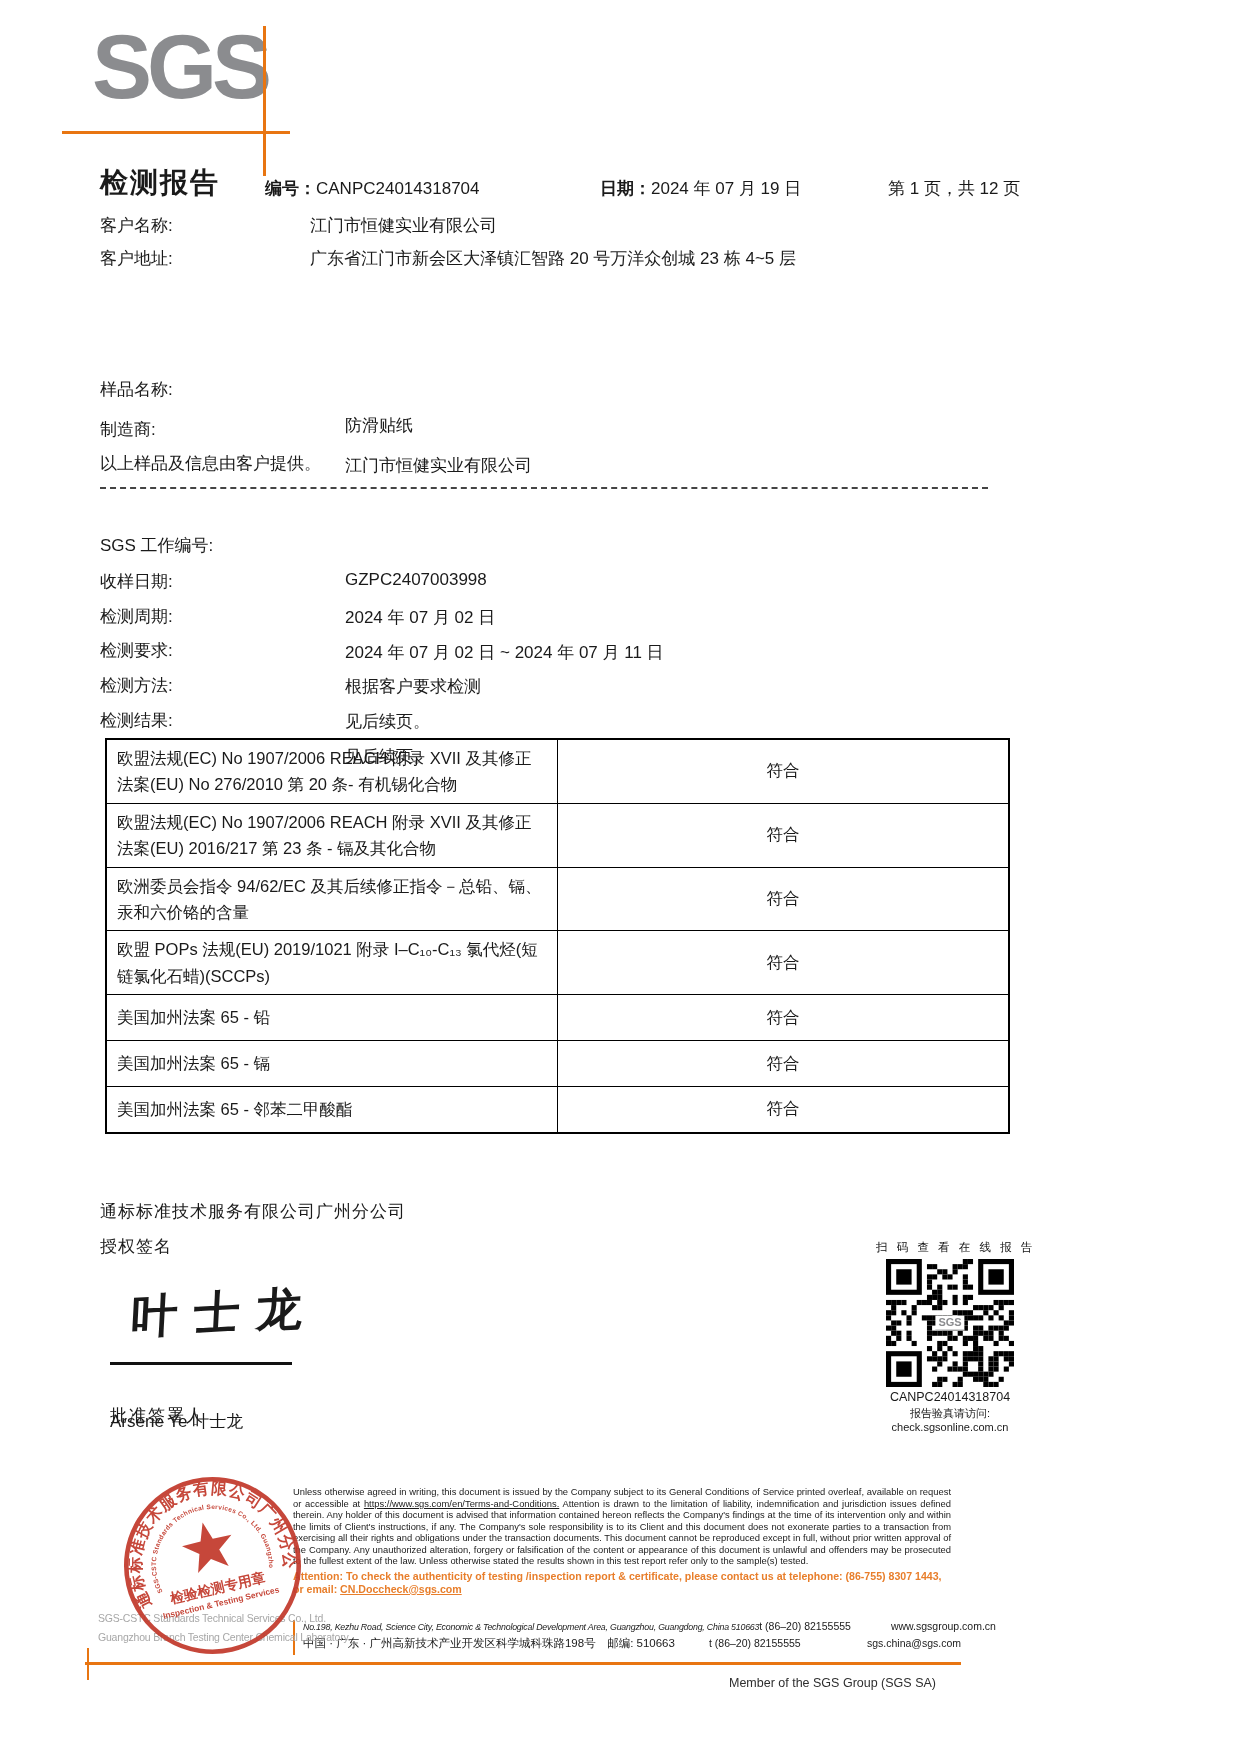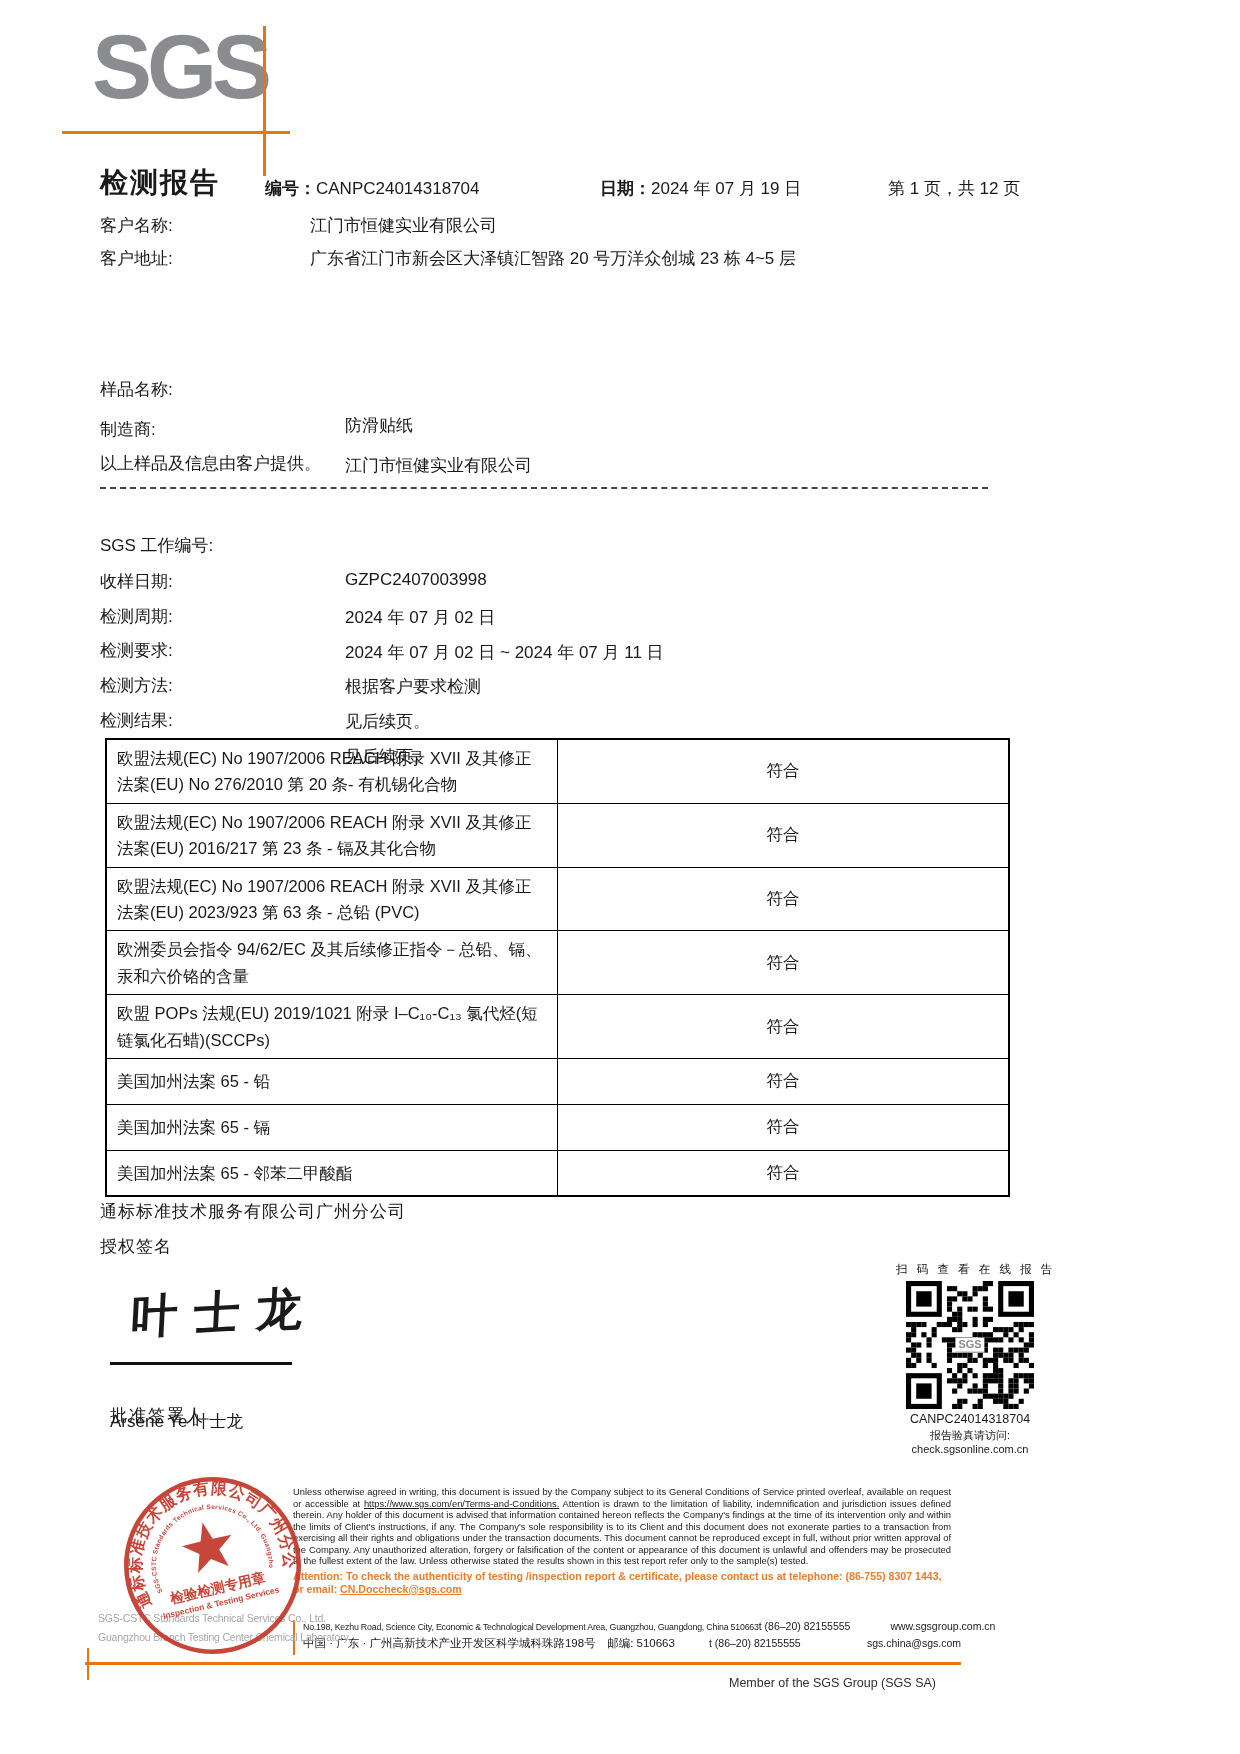"欧盟法规(EC) No 1907/2006 REACH 附录 XVII 及其修正法案(EU) 2023/923" tr.tall { html: <tr> <td>欧盟法规(EC) No 1907/2006 REACH 附录 XVII 及其修正法案(EU) 2023/923 第 63 条 - 总铅 (PVC)</td> <td>符合</td> </tr> -> none }
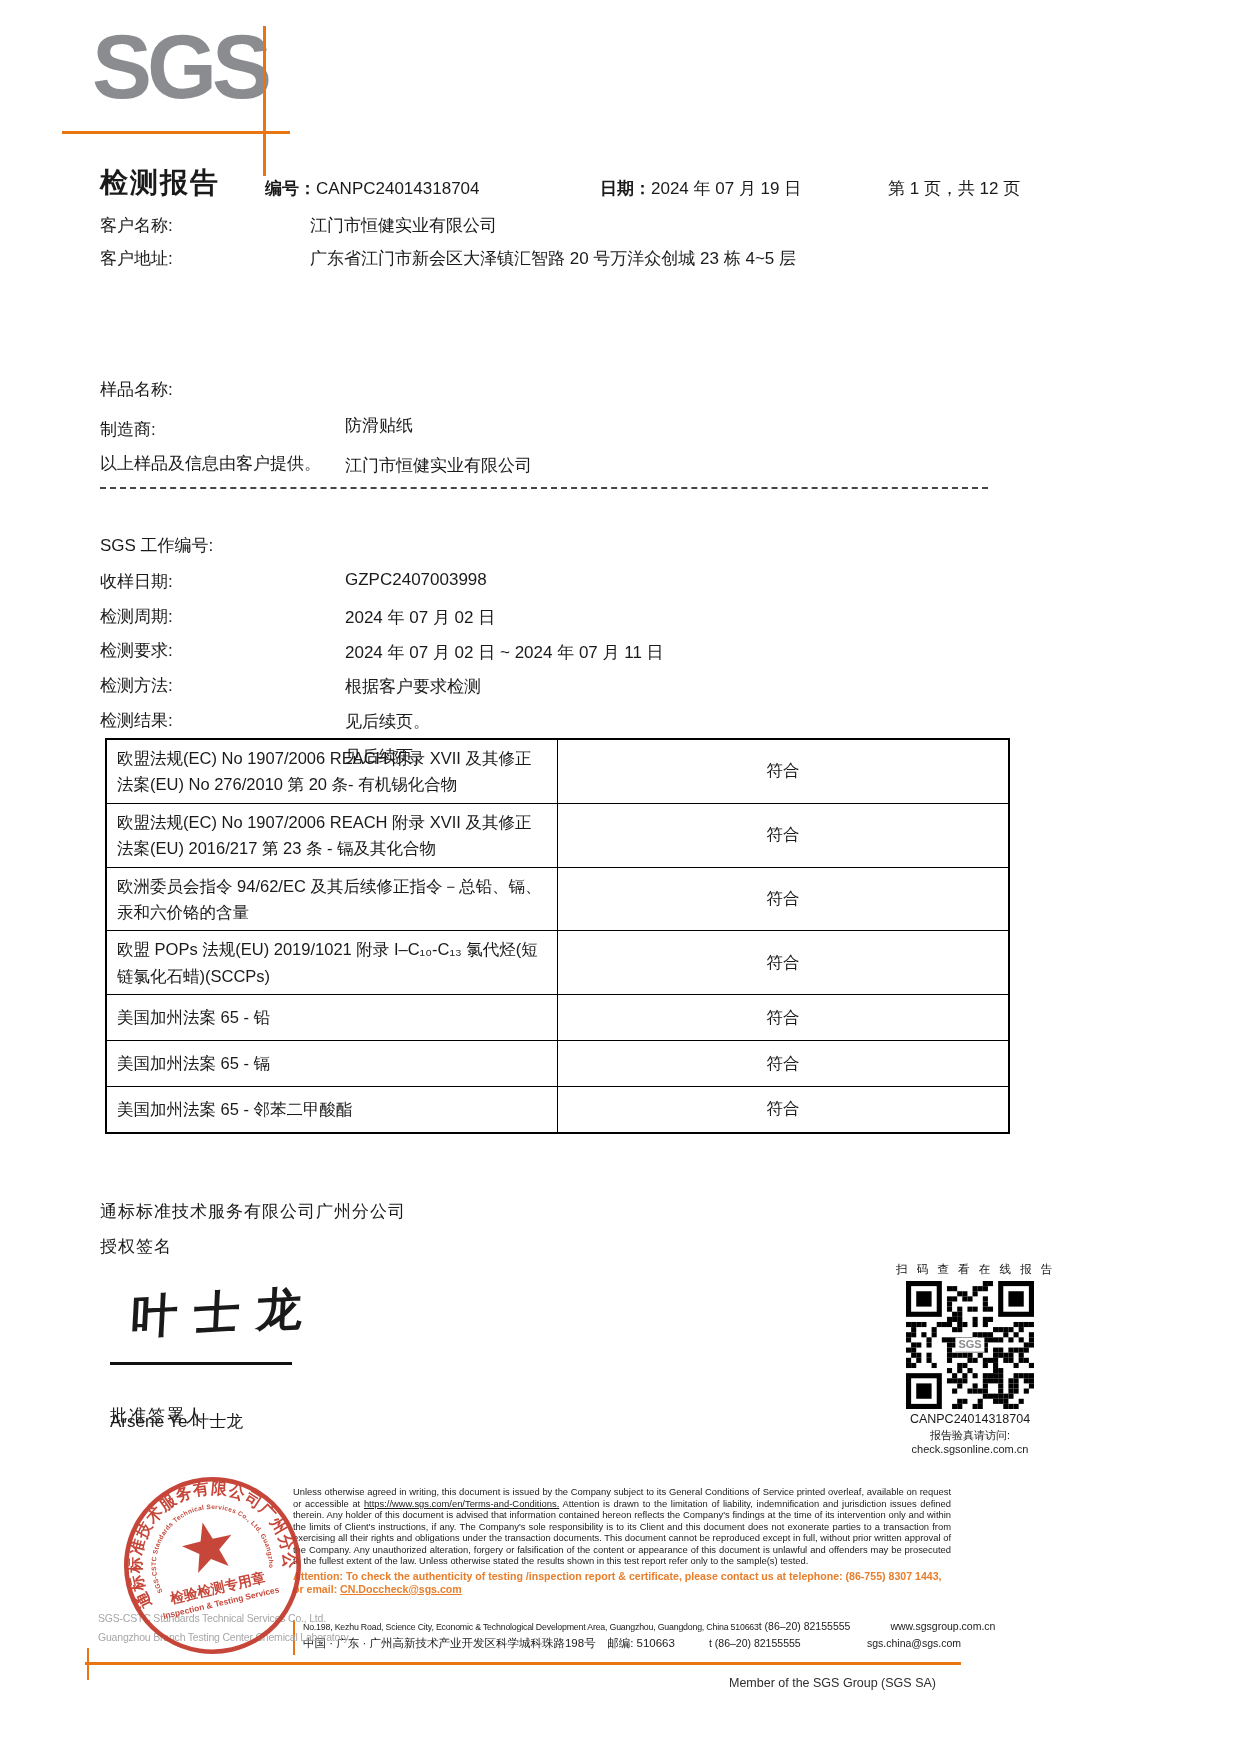"扫 码 查 看 在" .qr-block { left: 896px -> 876px; margin-top: 22px -> none }
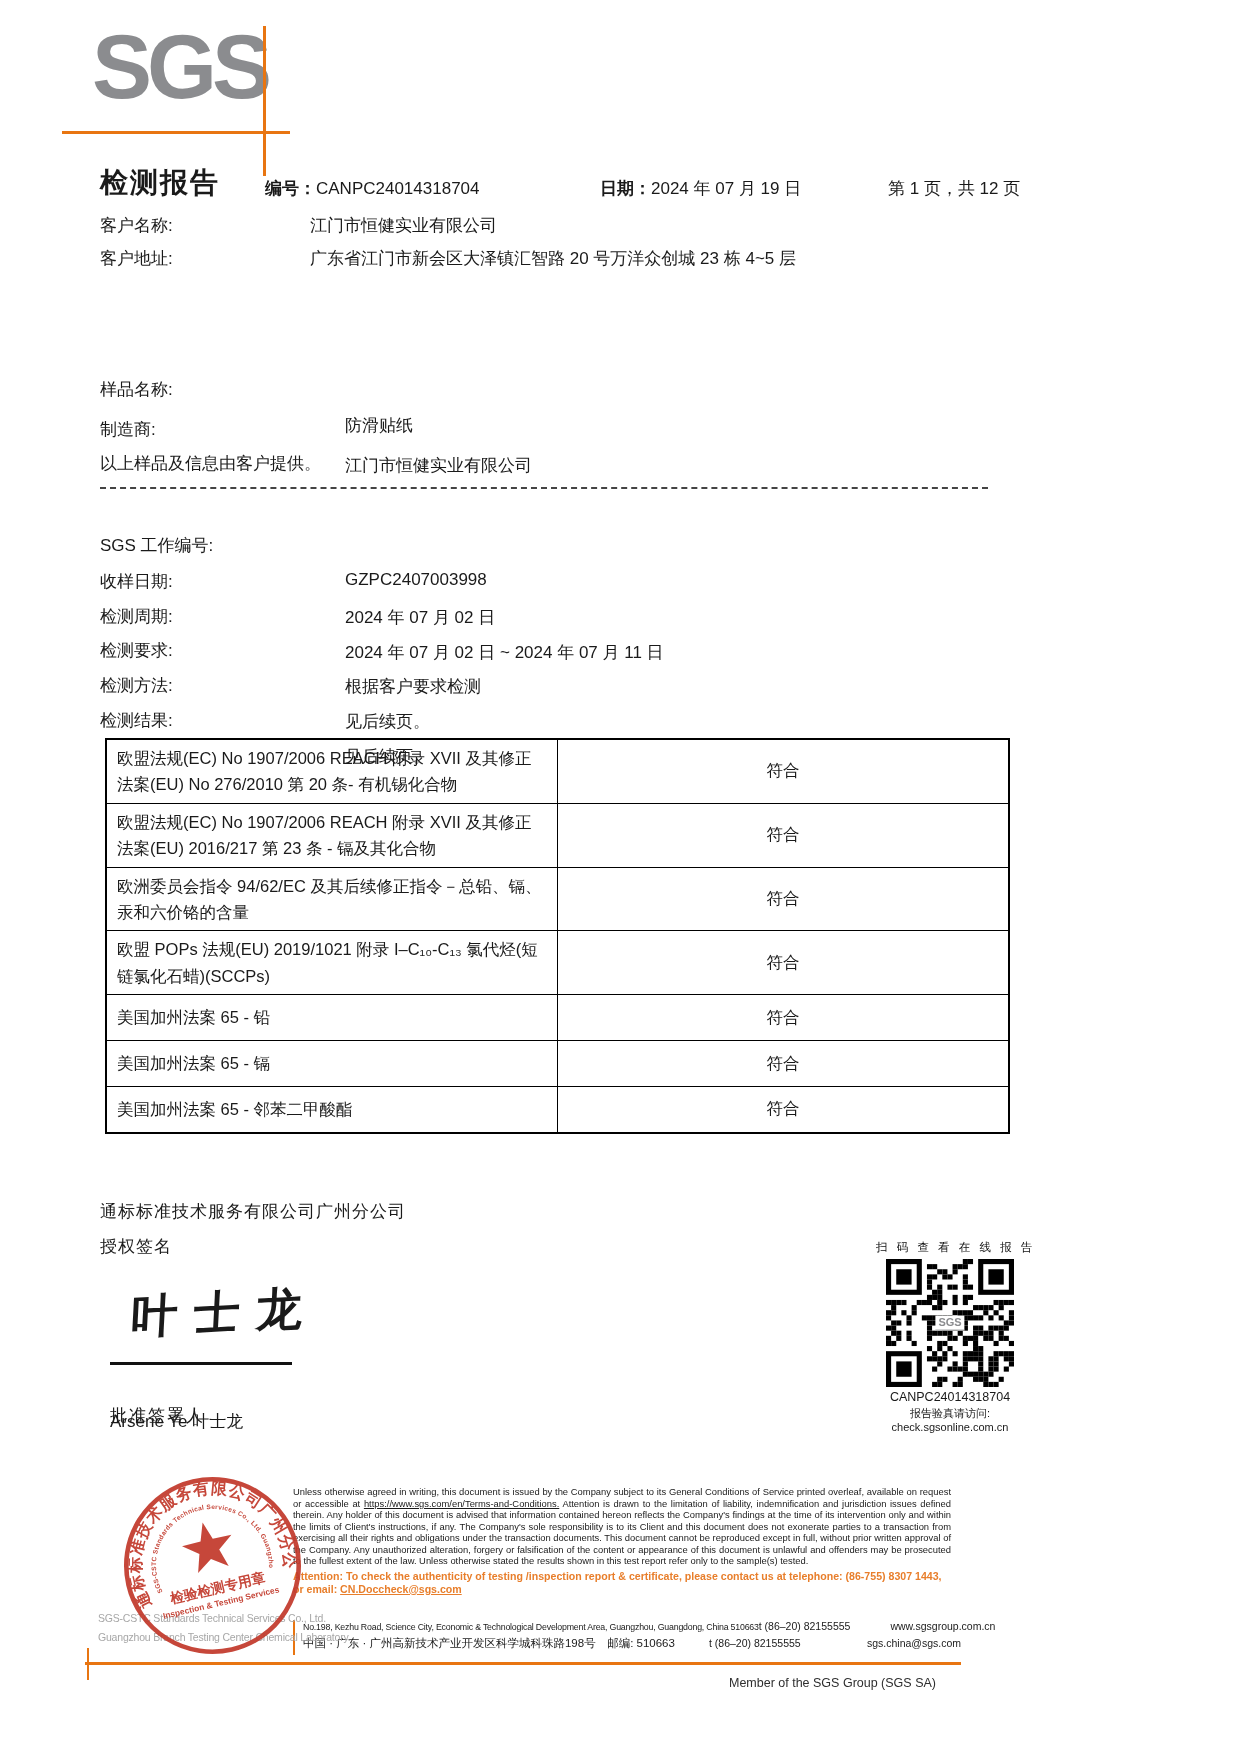"No.198, Kezhu Road, Science City," .addr-en { font-style: none -> italic }
